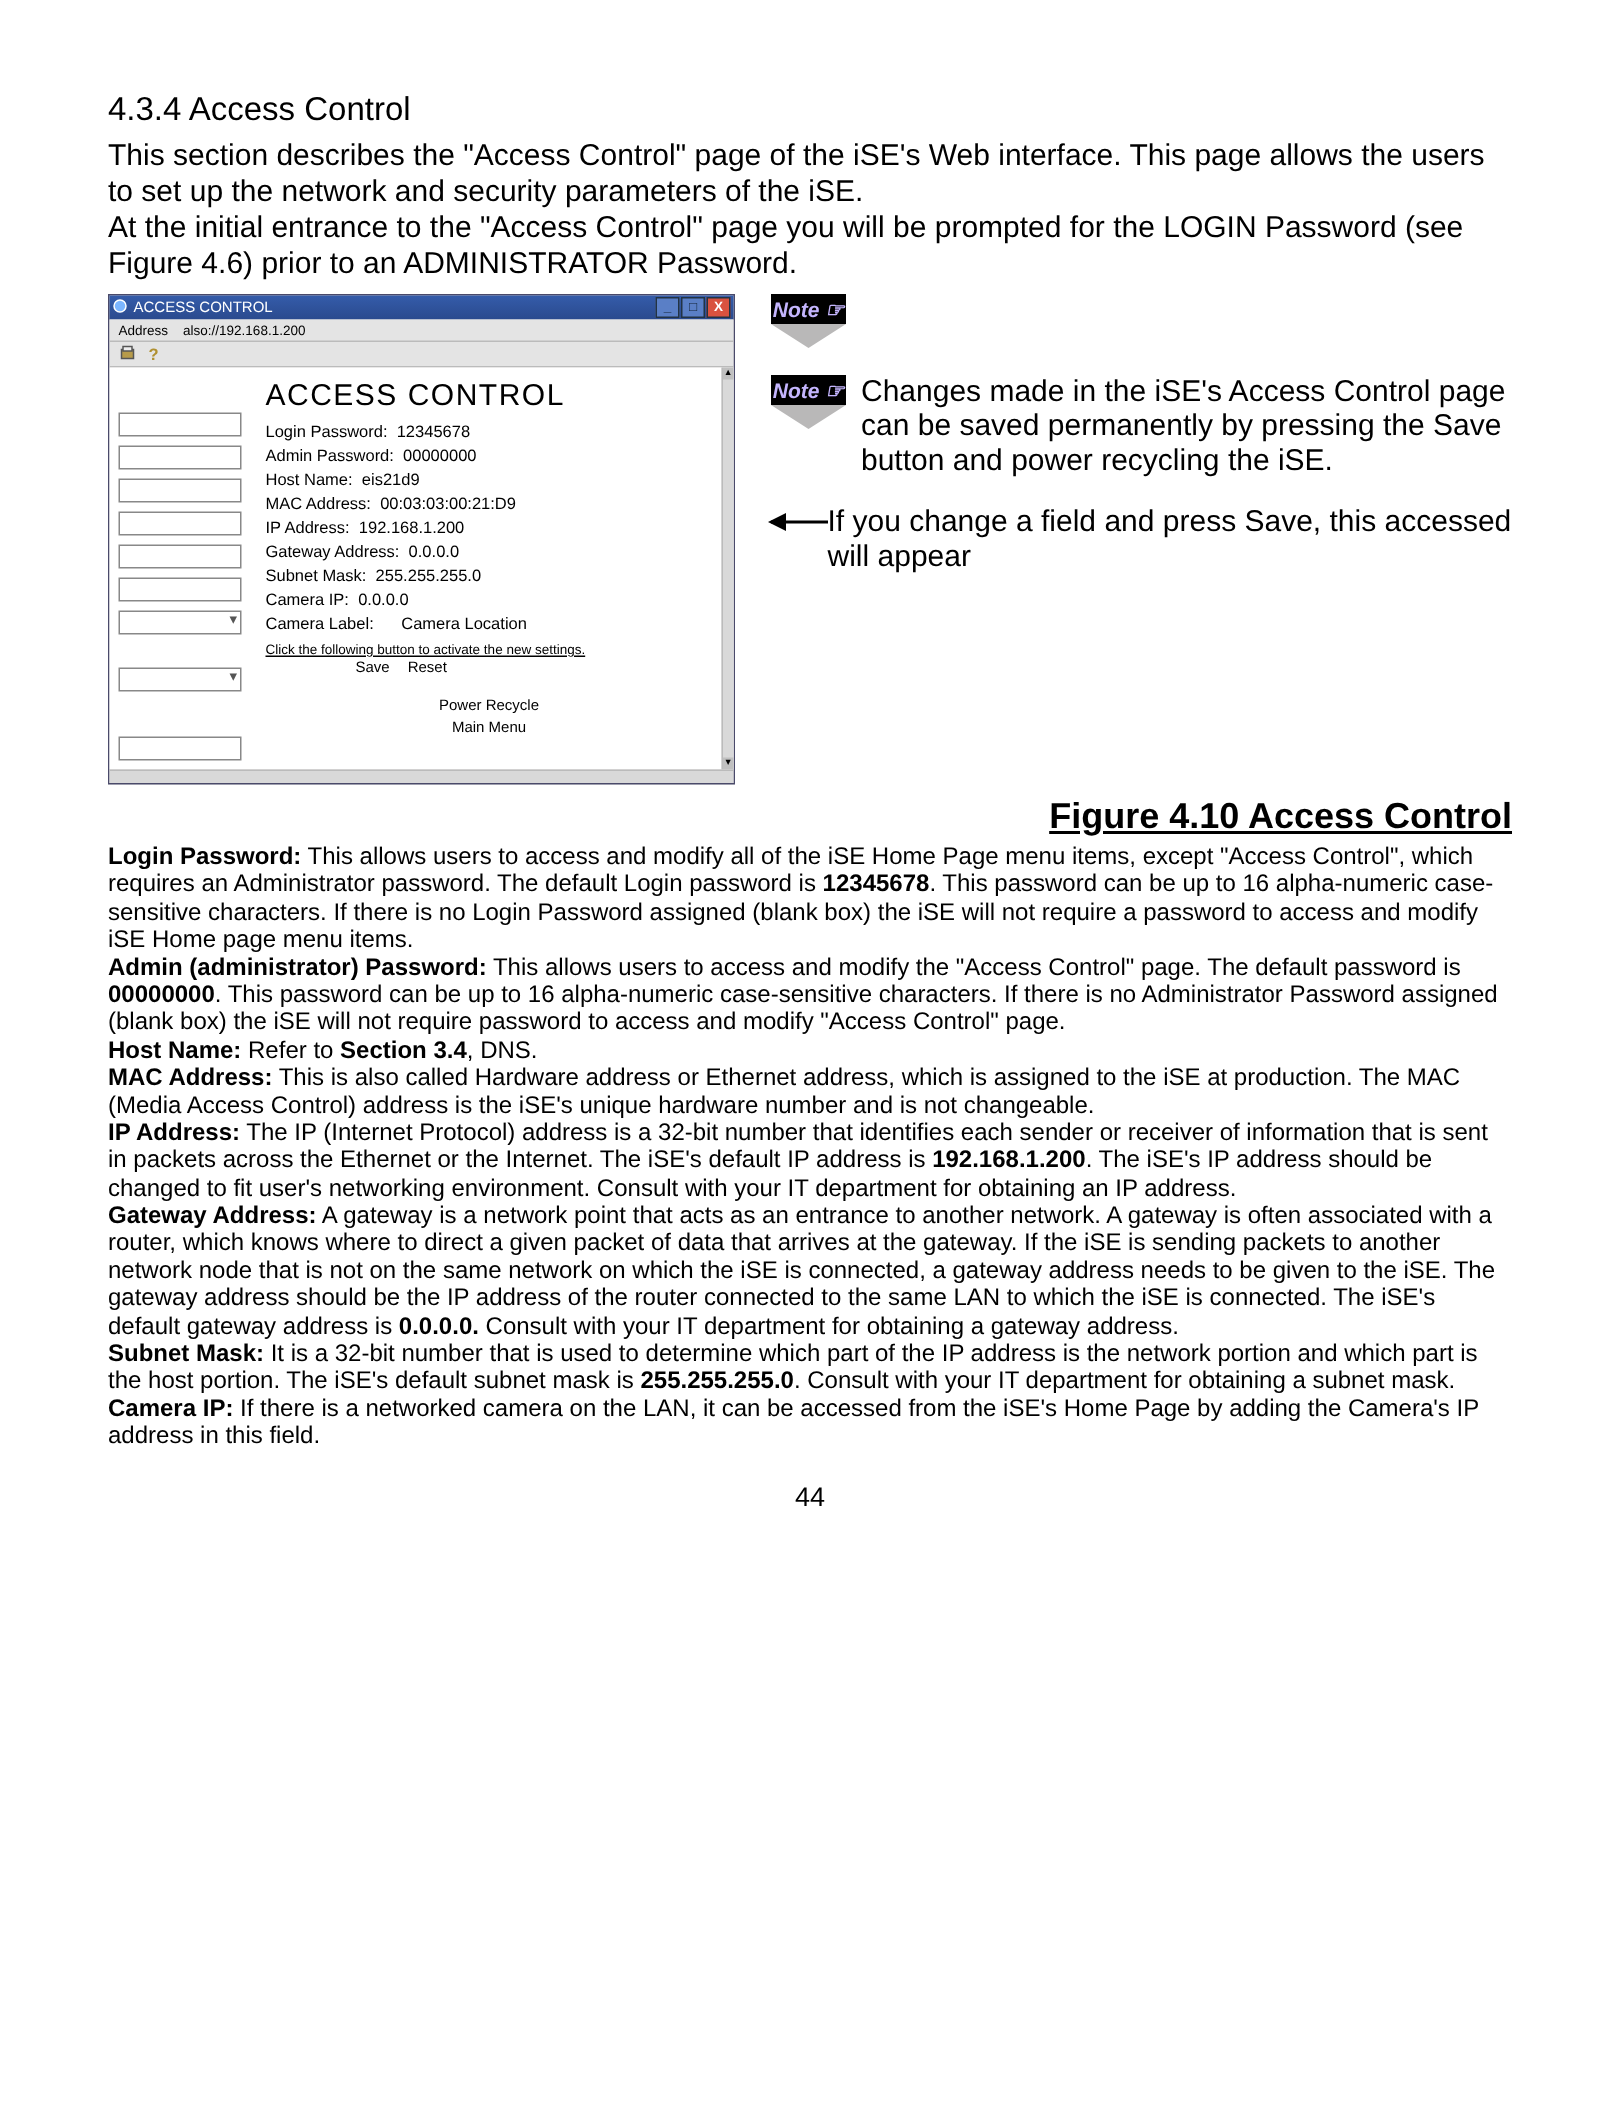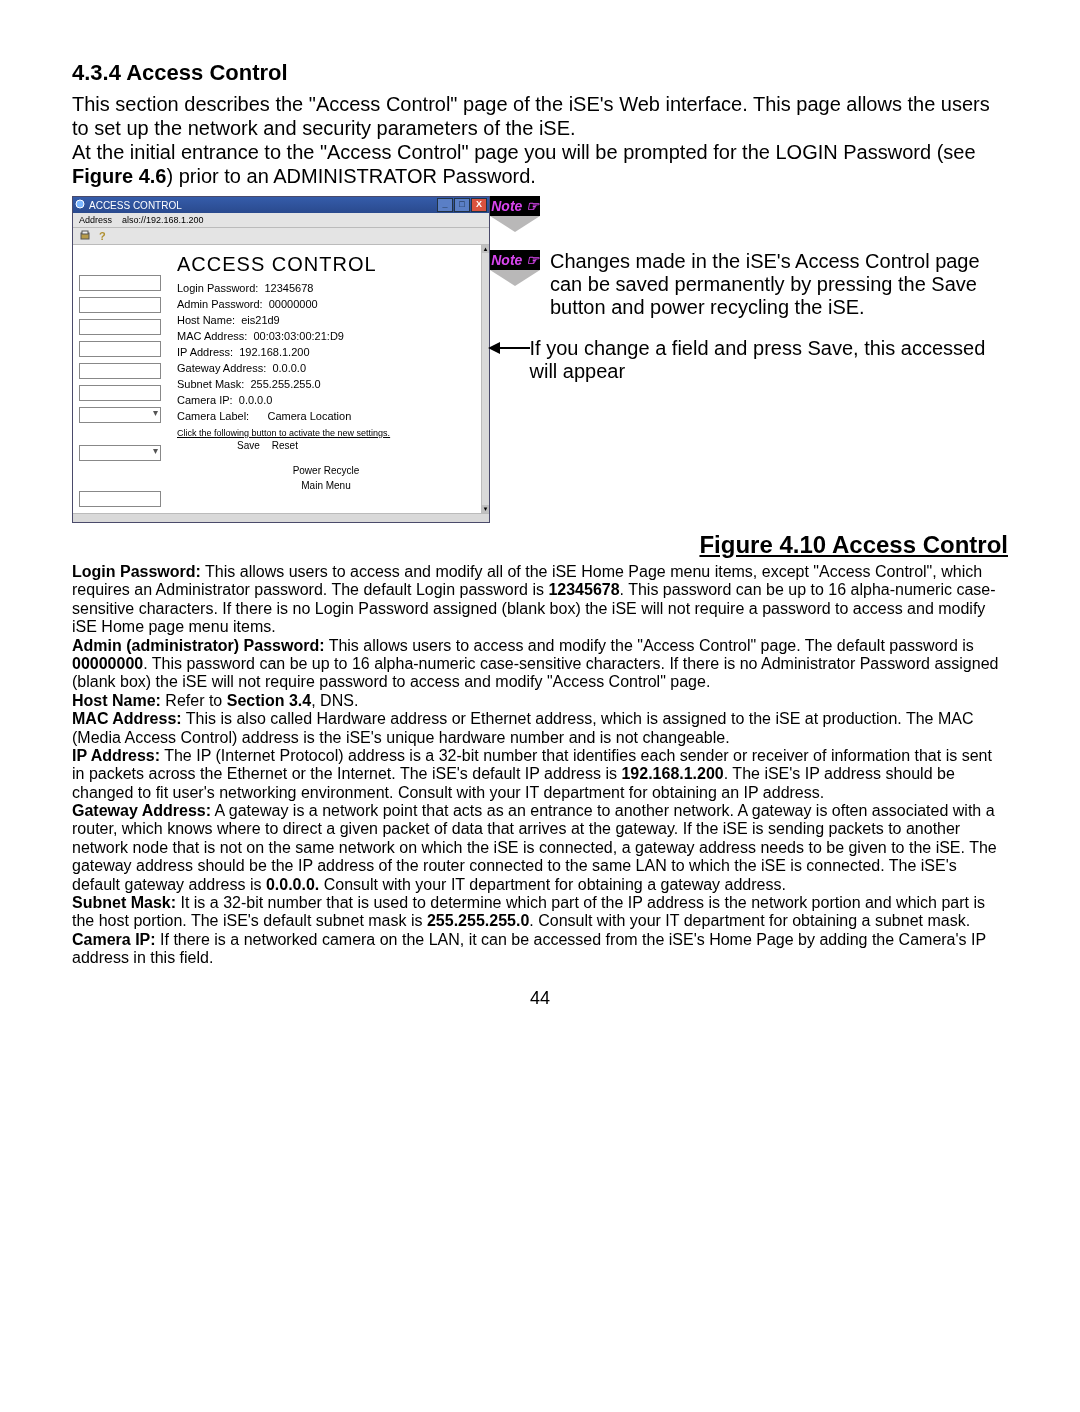"4.3.4 Access Control" .heading { font-weight: bold -> normal }
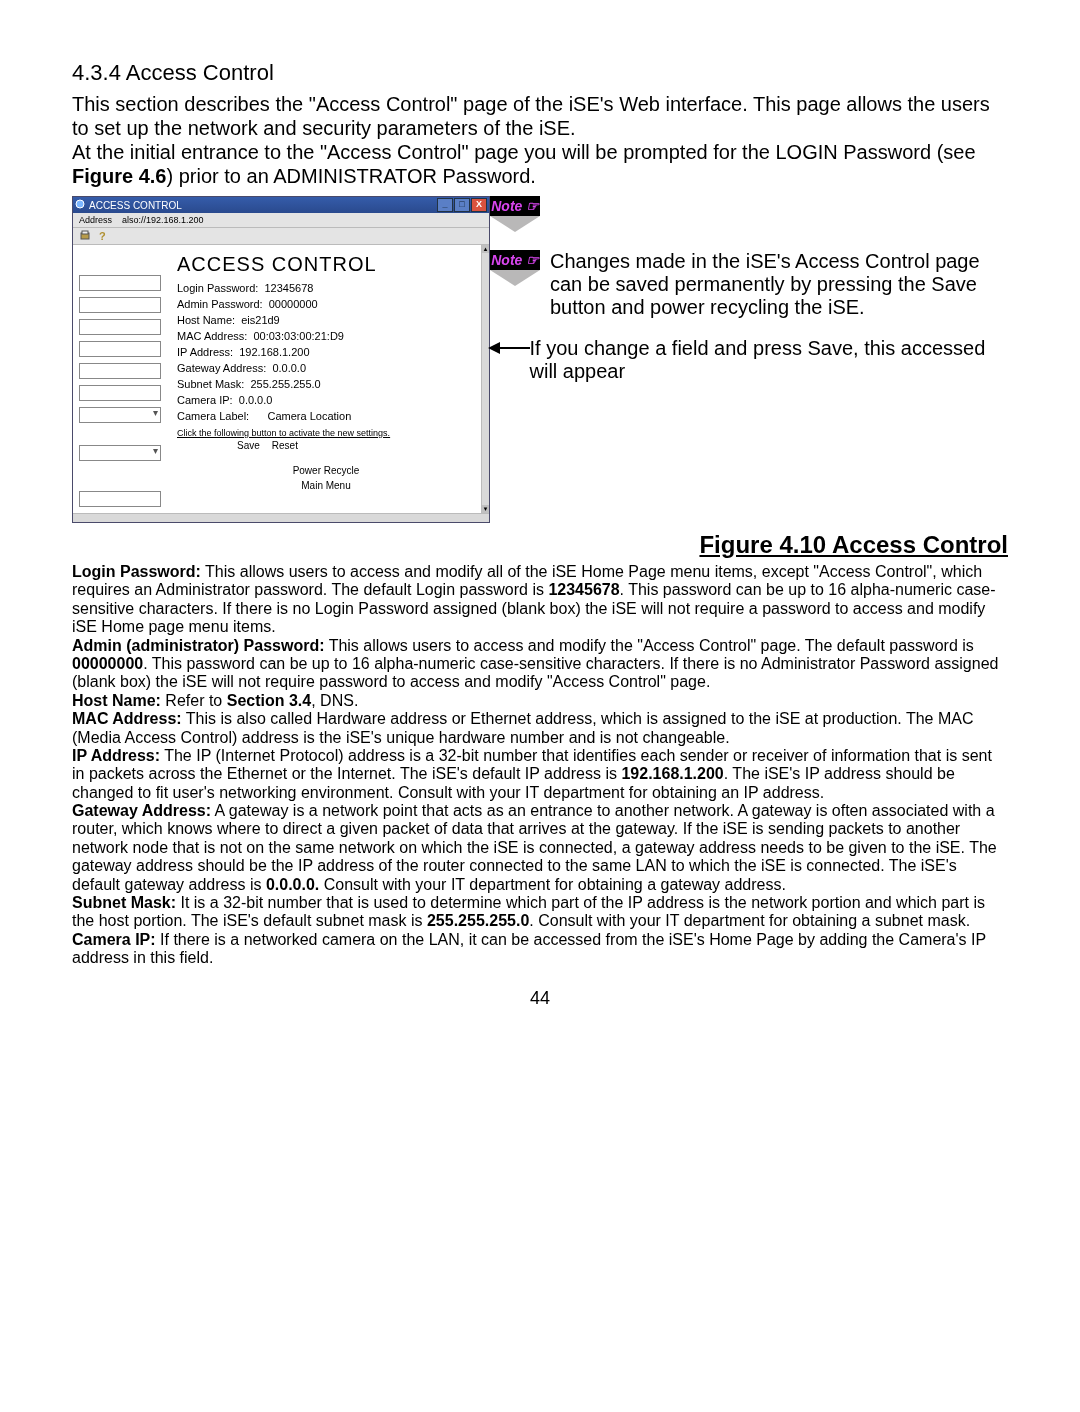"Figure 4.6" .body-text .b { font-weight: bold -> normal }
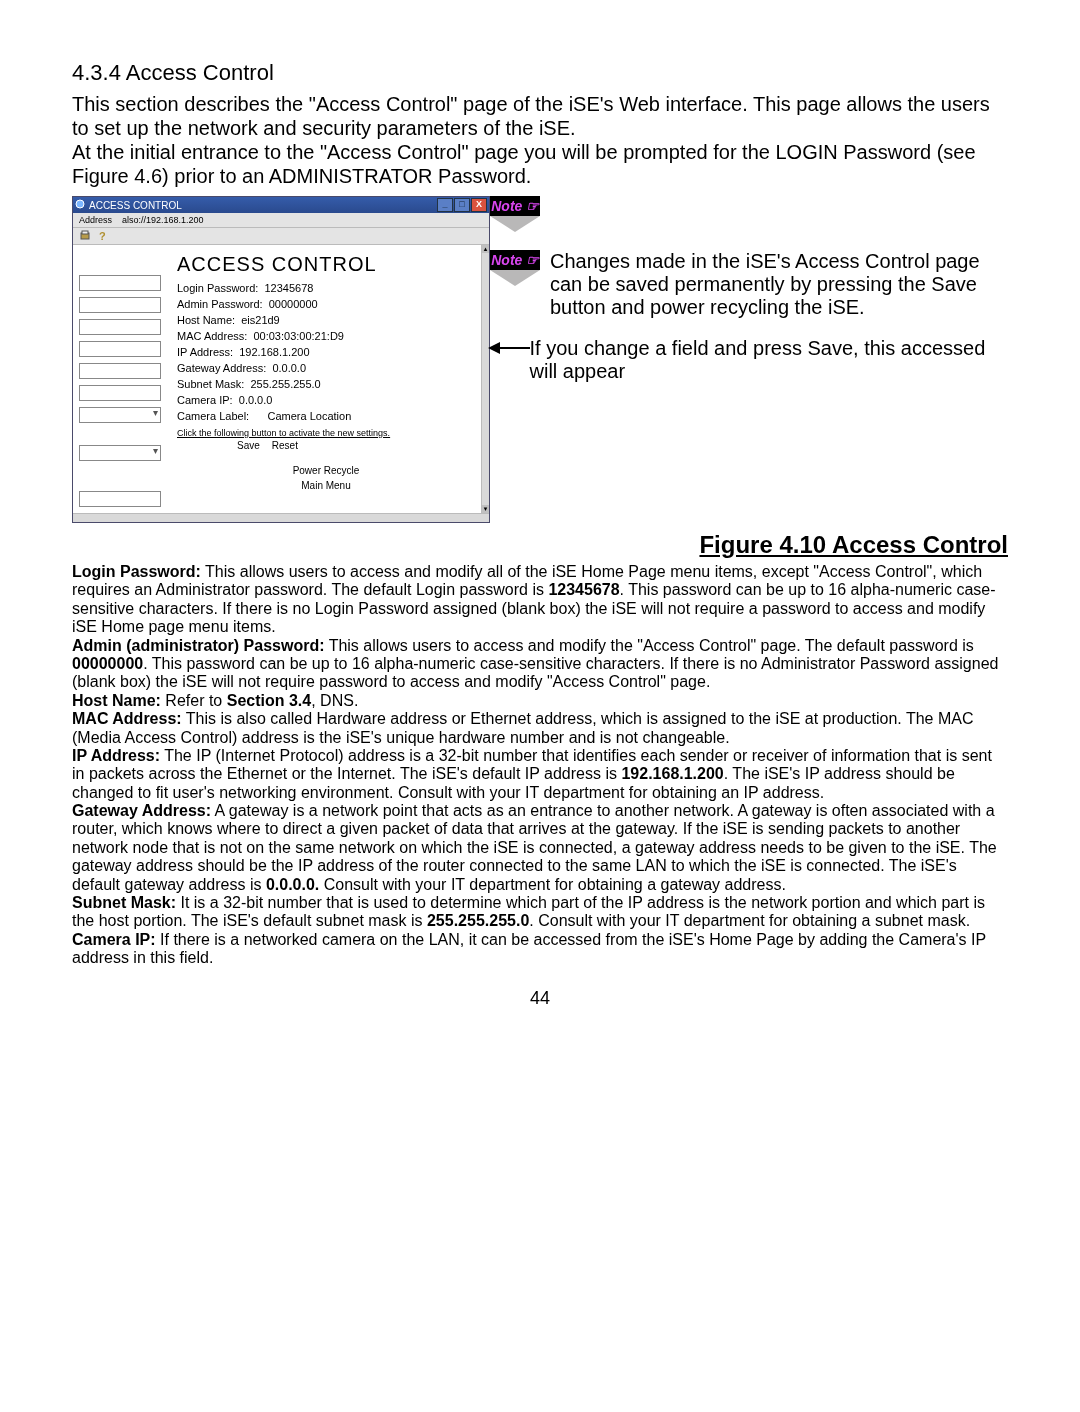"ACCESS CONTROL" .figure-area { column-gap: none -> 24px }
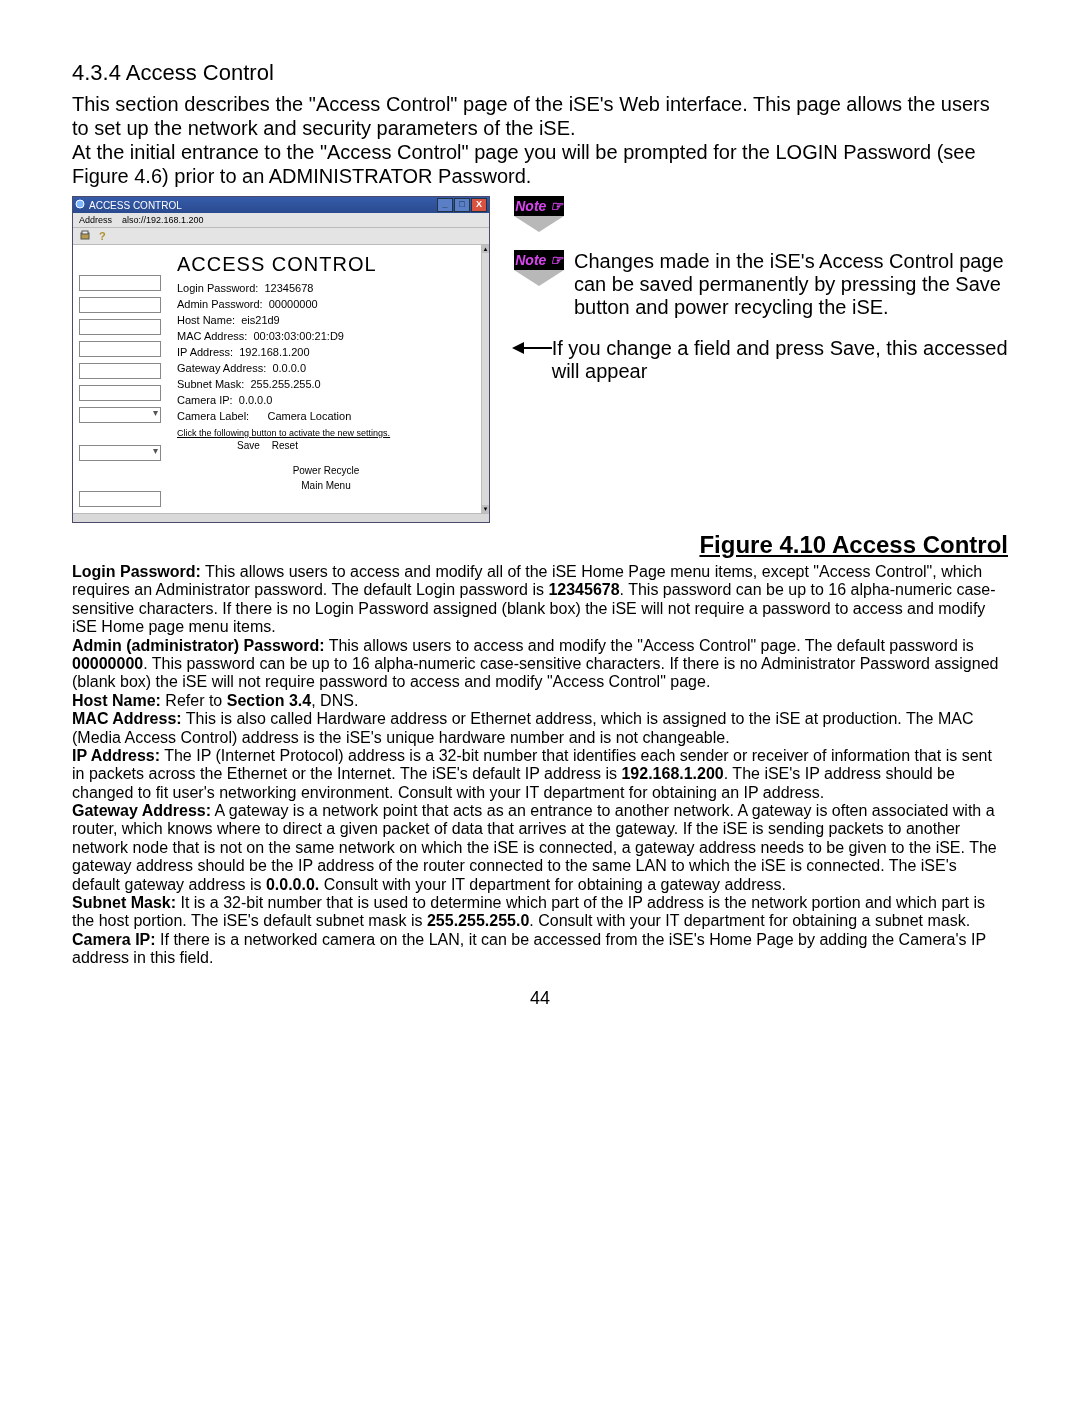"Note ☞" .note-badge .box { color: #d946ef -> #c4b5fd }
